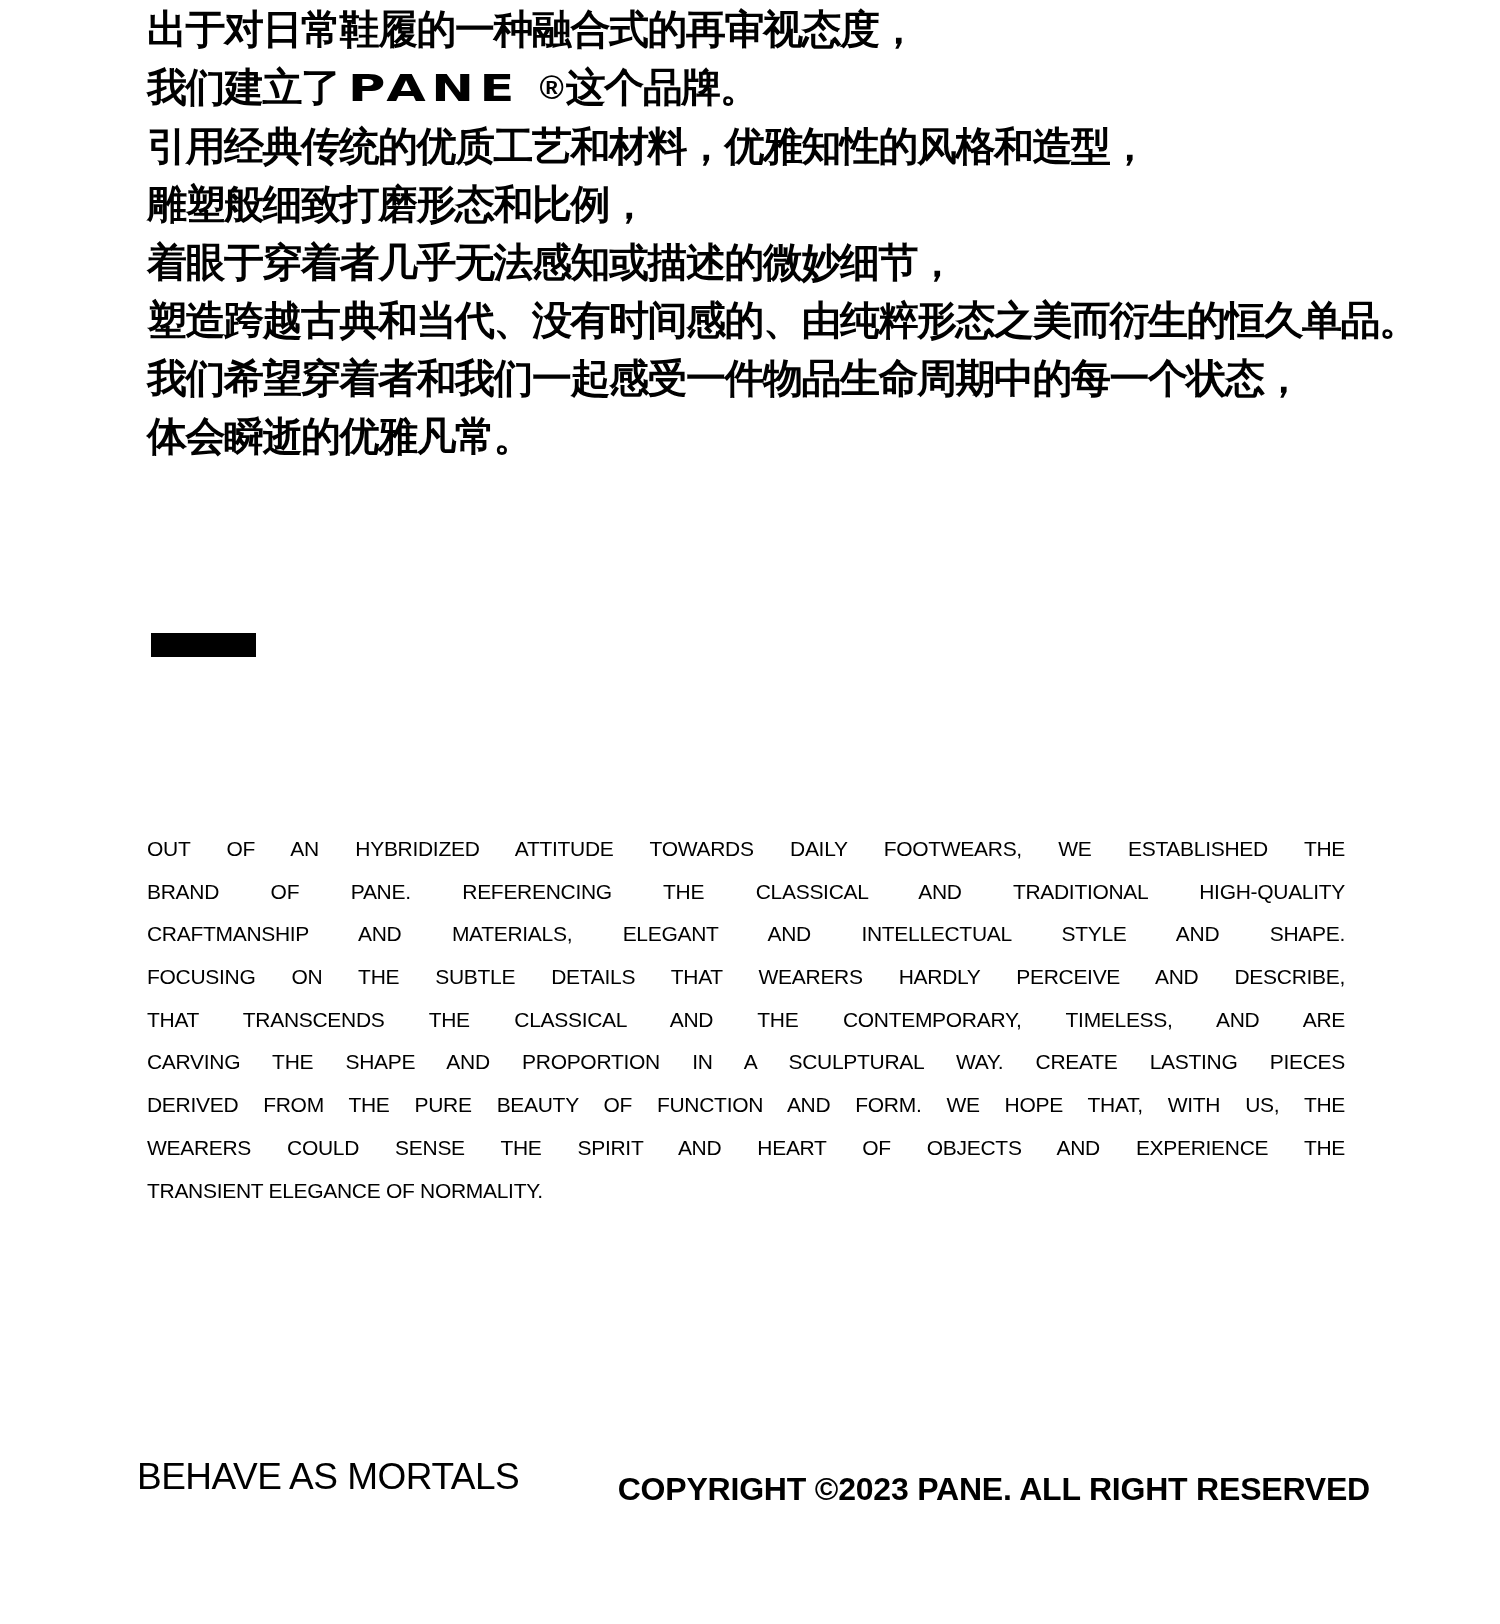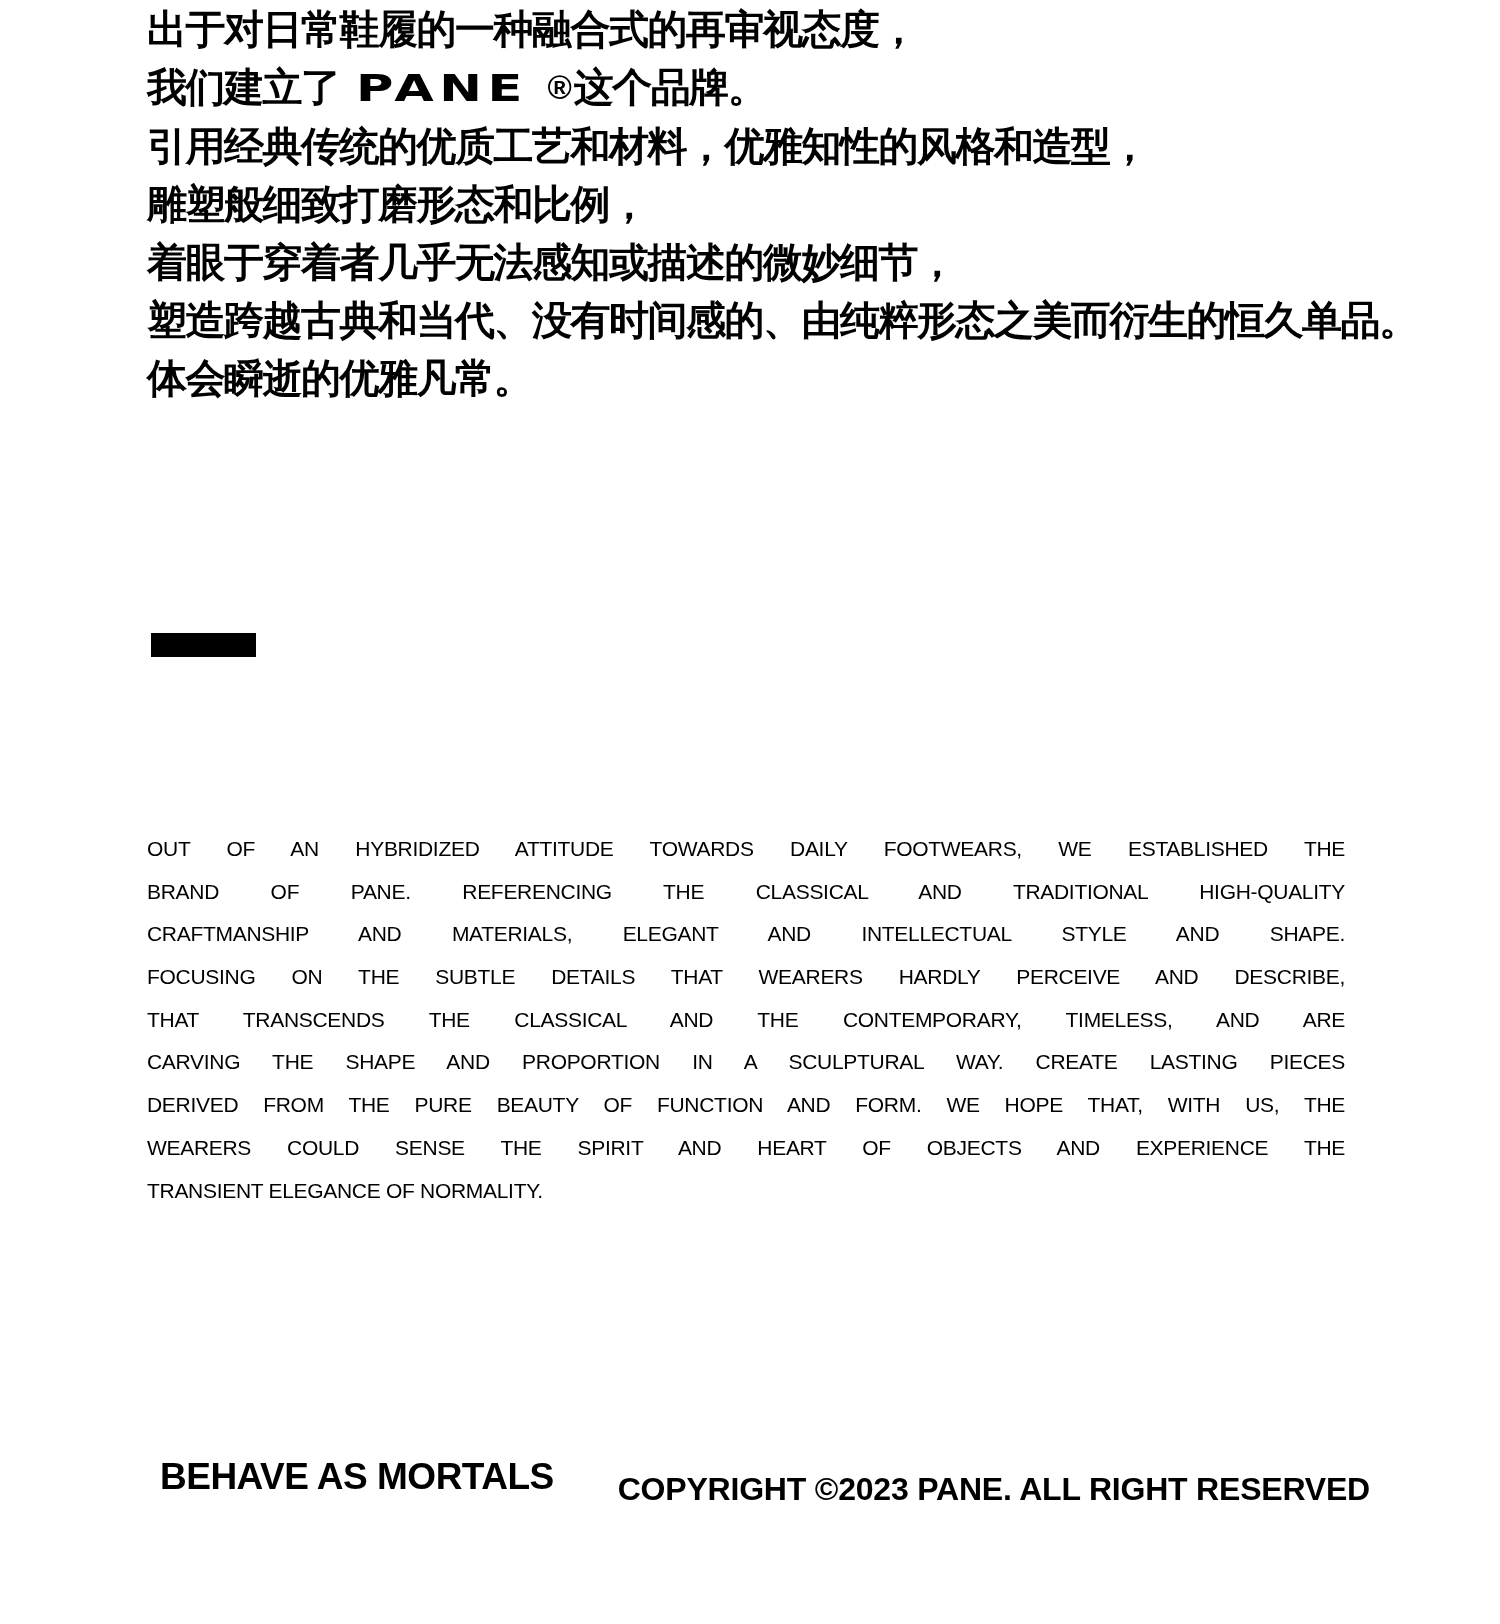"PANE" .pane-logo { margin-left: 16px -> 8px }
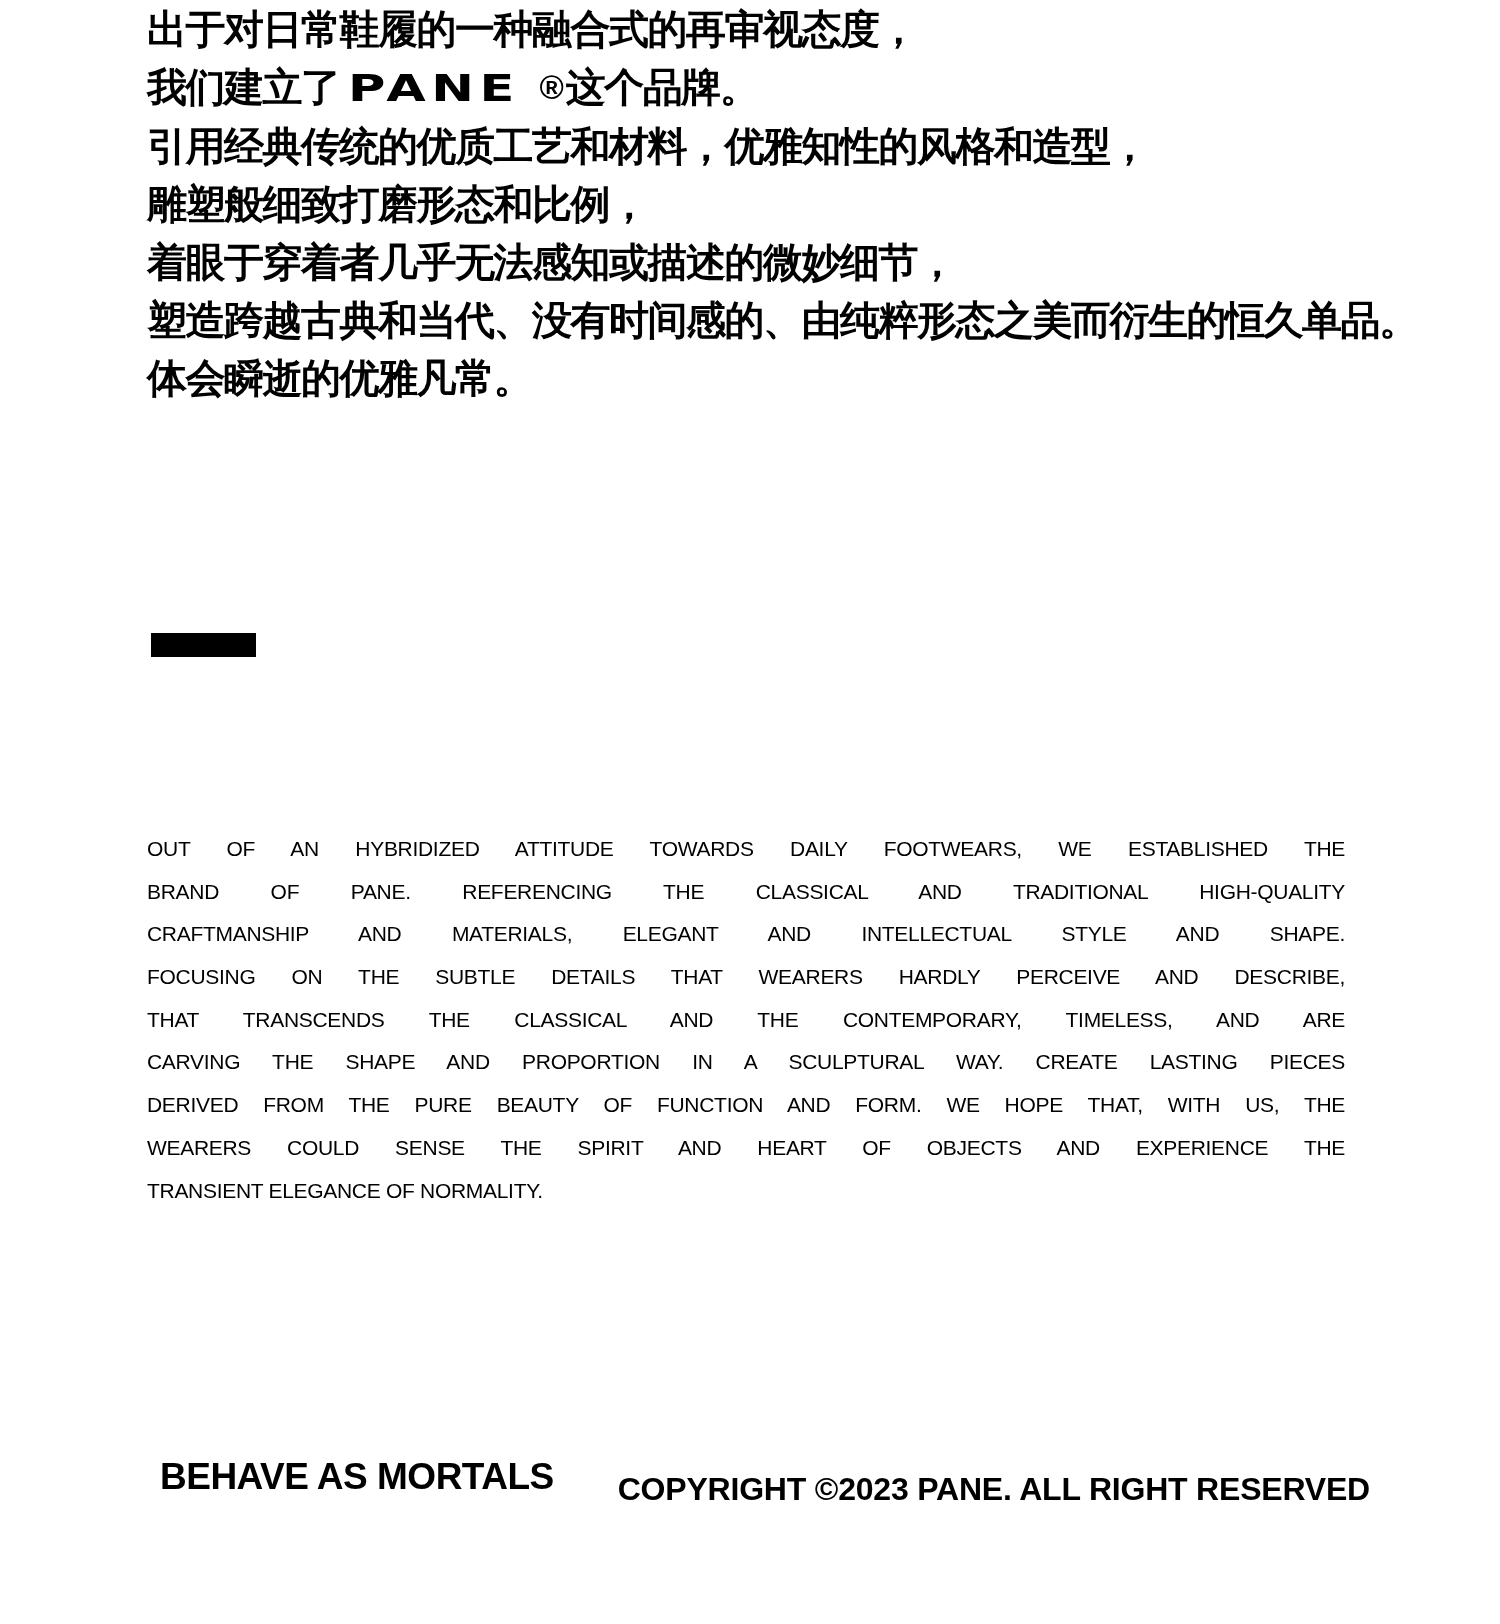"我们希望穿着者和我们一起感受一件物品生命周期中的每一个状态，" div.cn-line { html: none -> <div>我们希望穿着者和我们一起感受一件物品生命周期中的每一个状态，</div> }
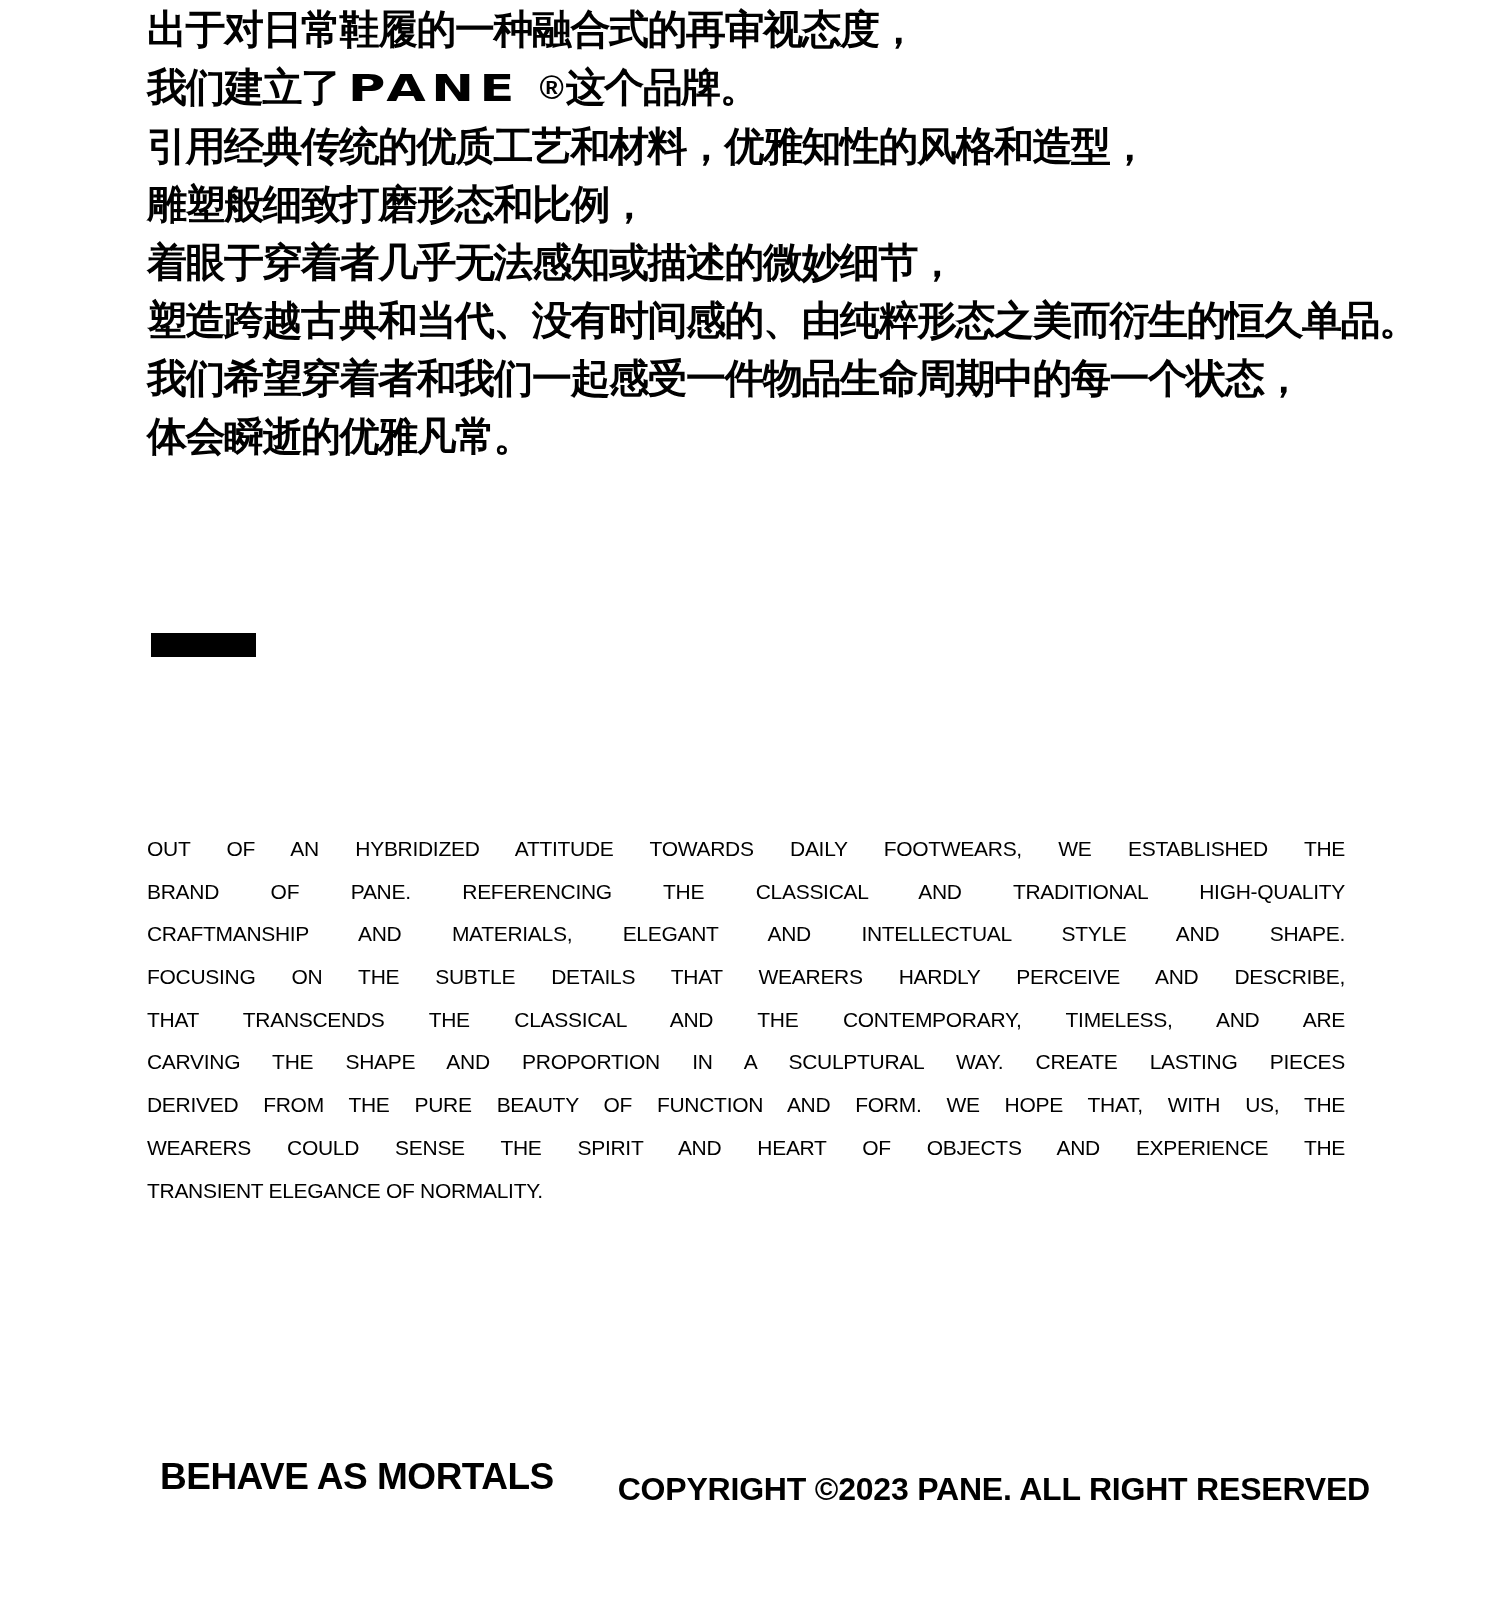"BEHAVE AS MORTALS" .footer-slogan { font-weight: 700 -> 400; left: 160px -> 137px }
